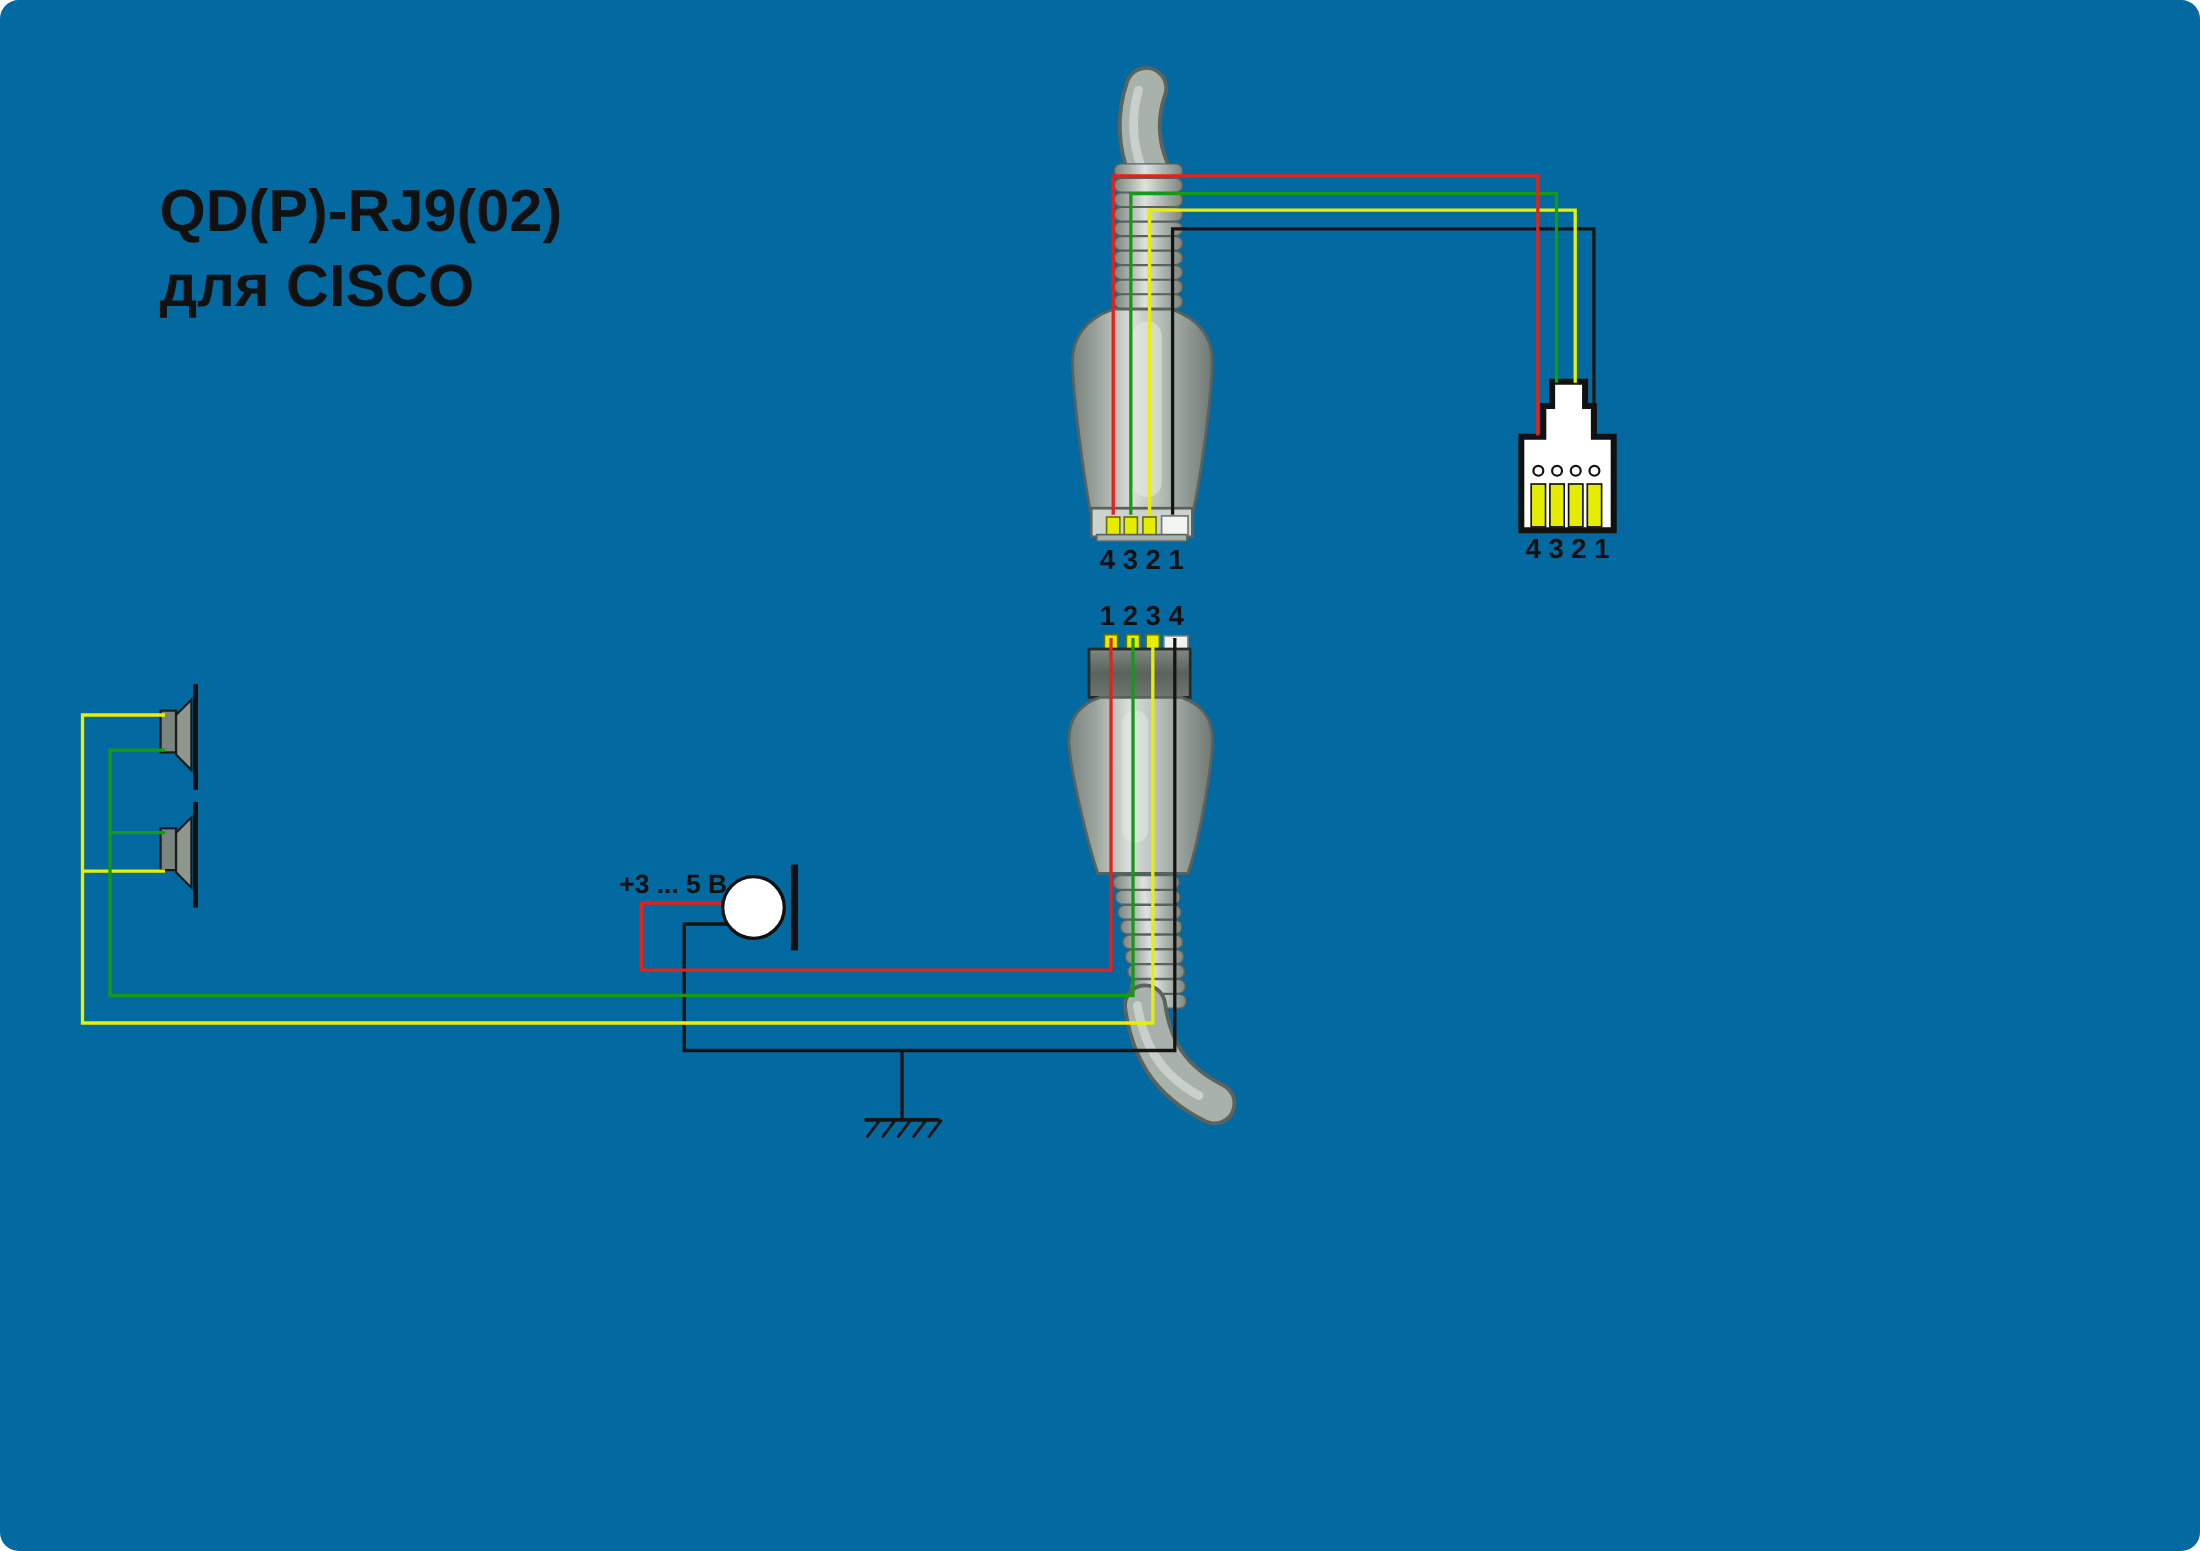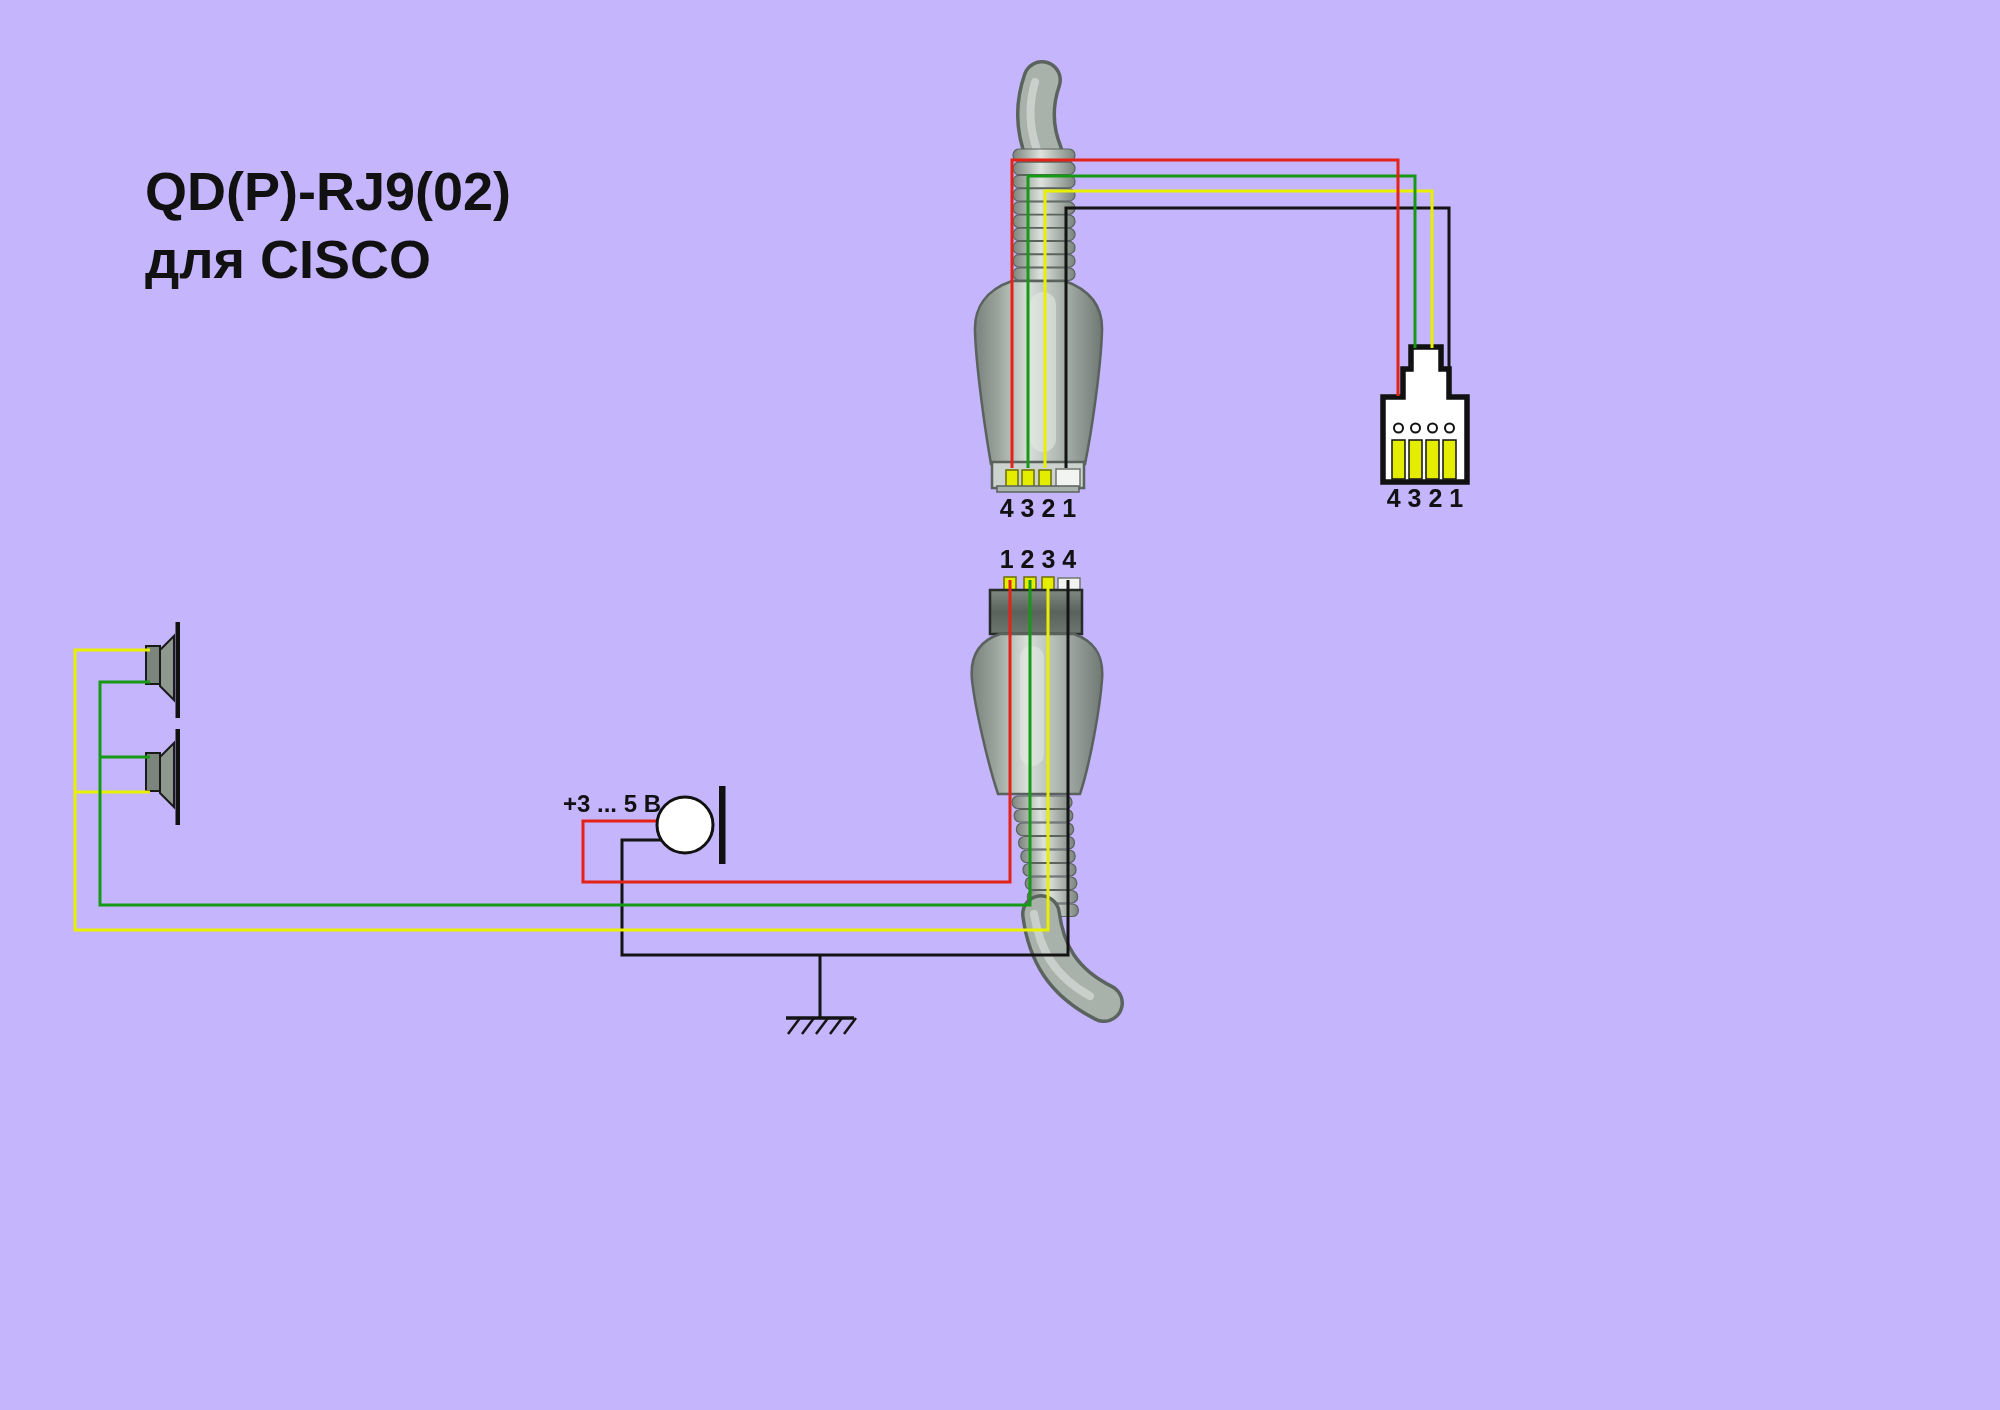"QD(P)-RJ9(02)" .canvas { background: #c4b5fd -> #0369a1; border-radius: none -> 17px }
